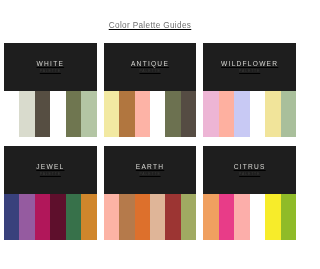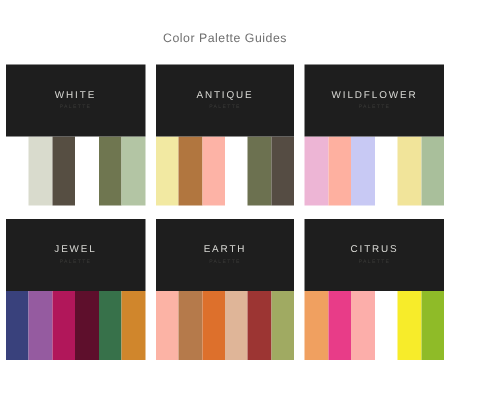"Color Palette Guides" .page { text-decoration: none -> underline }
